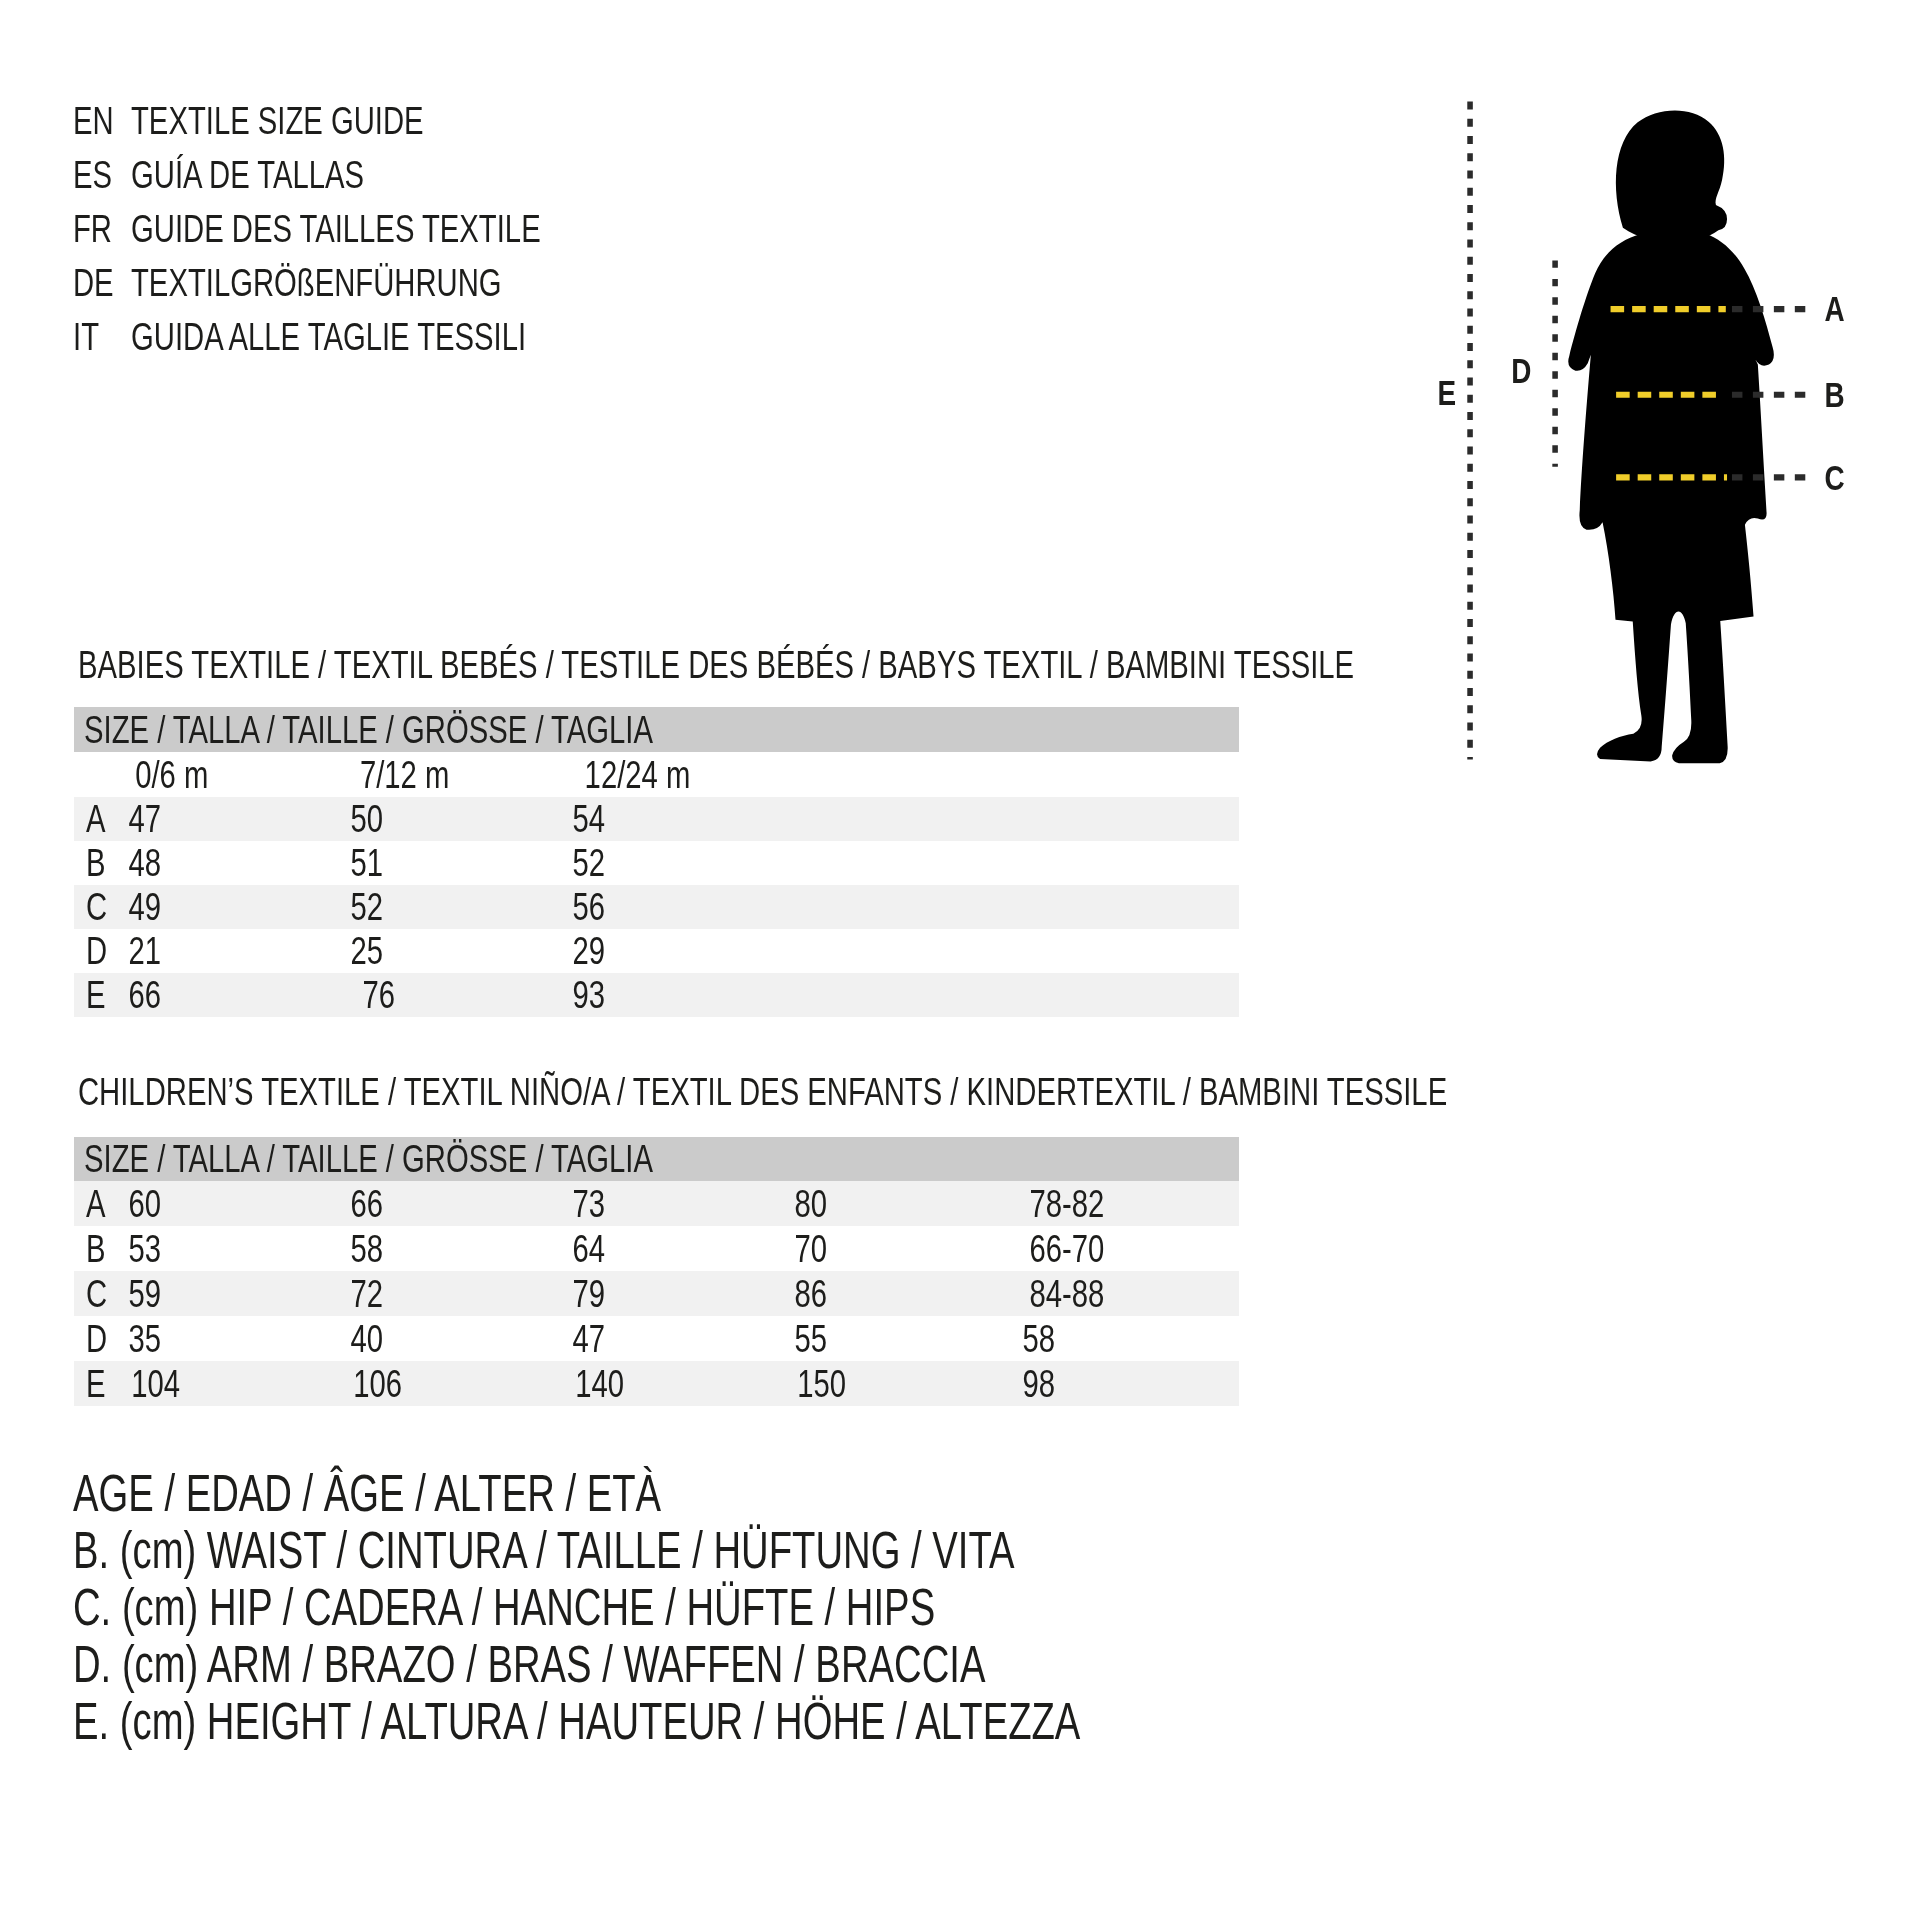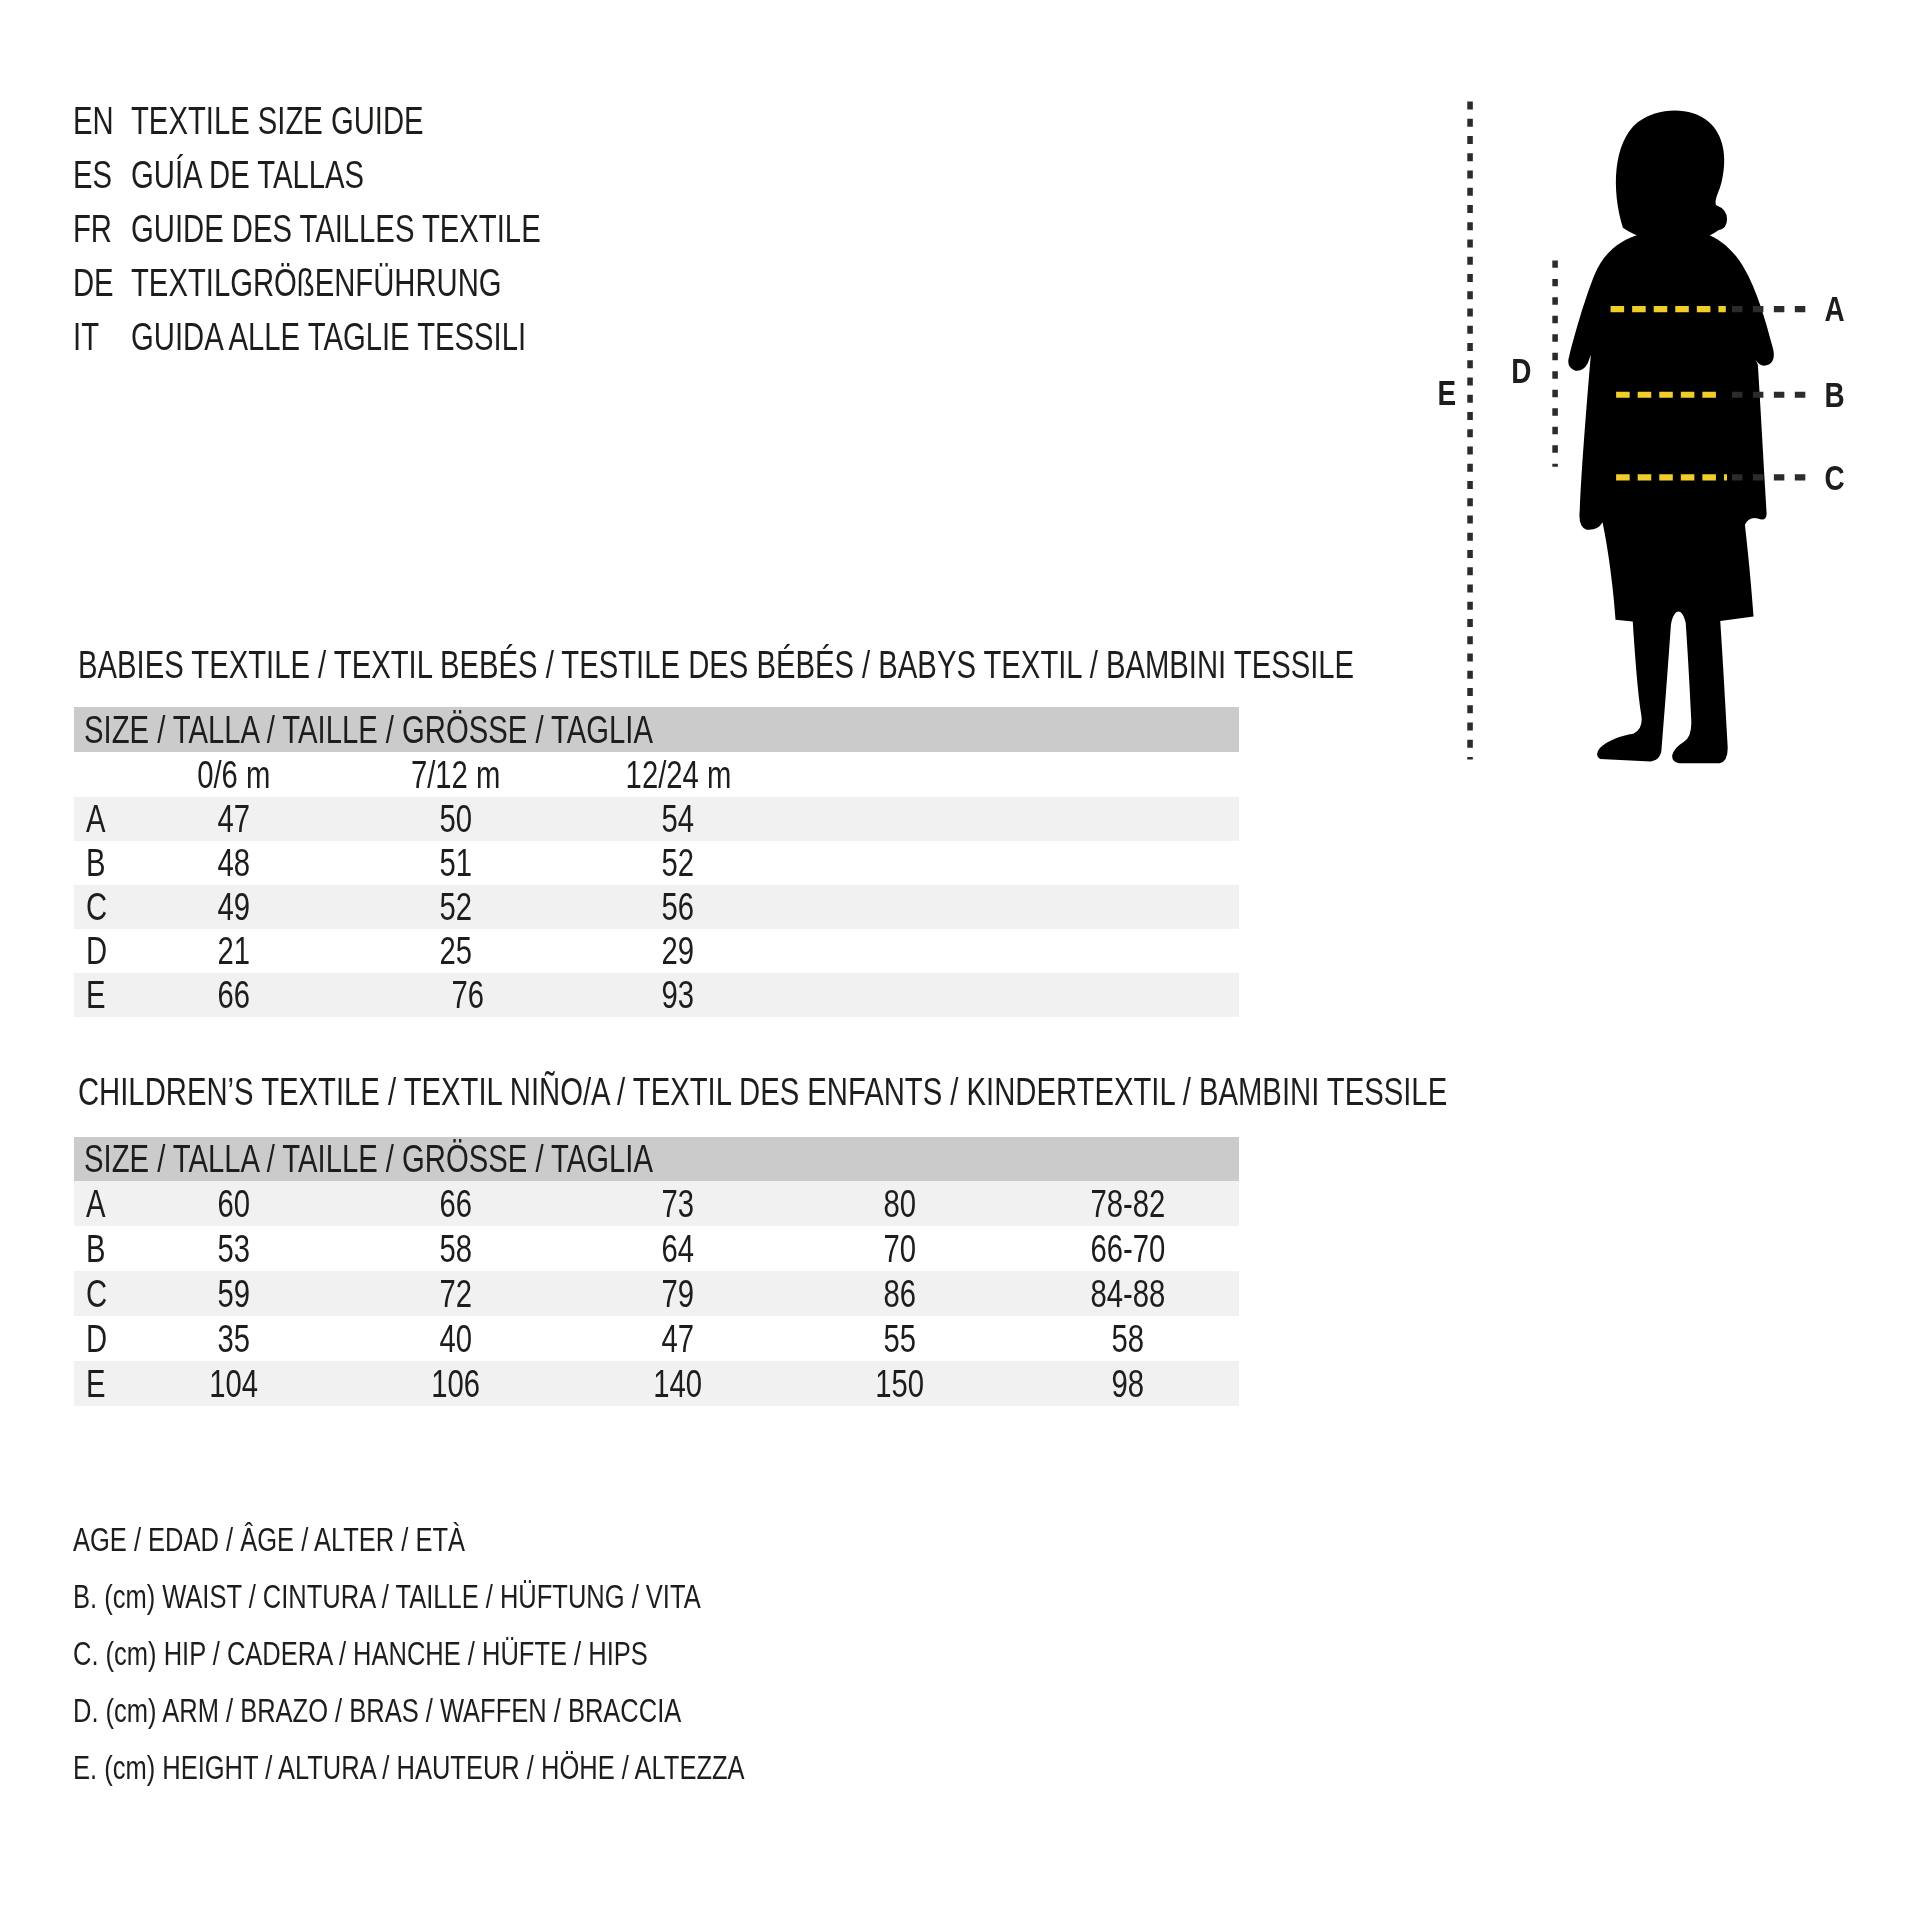"0/6 m" .cell { justify-content: center -> none }
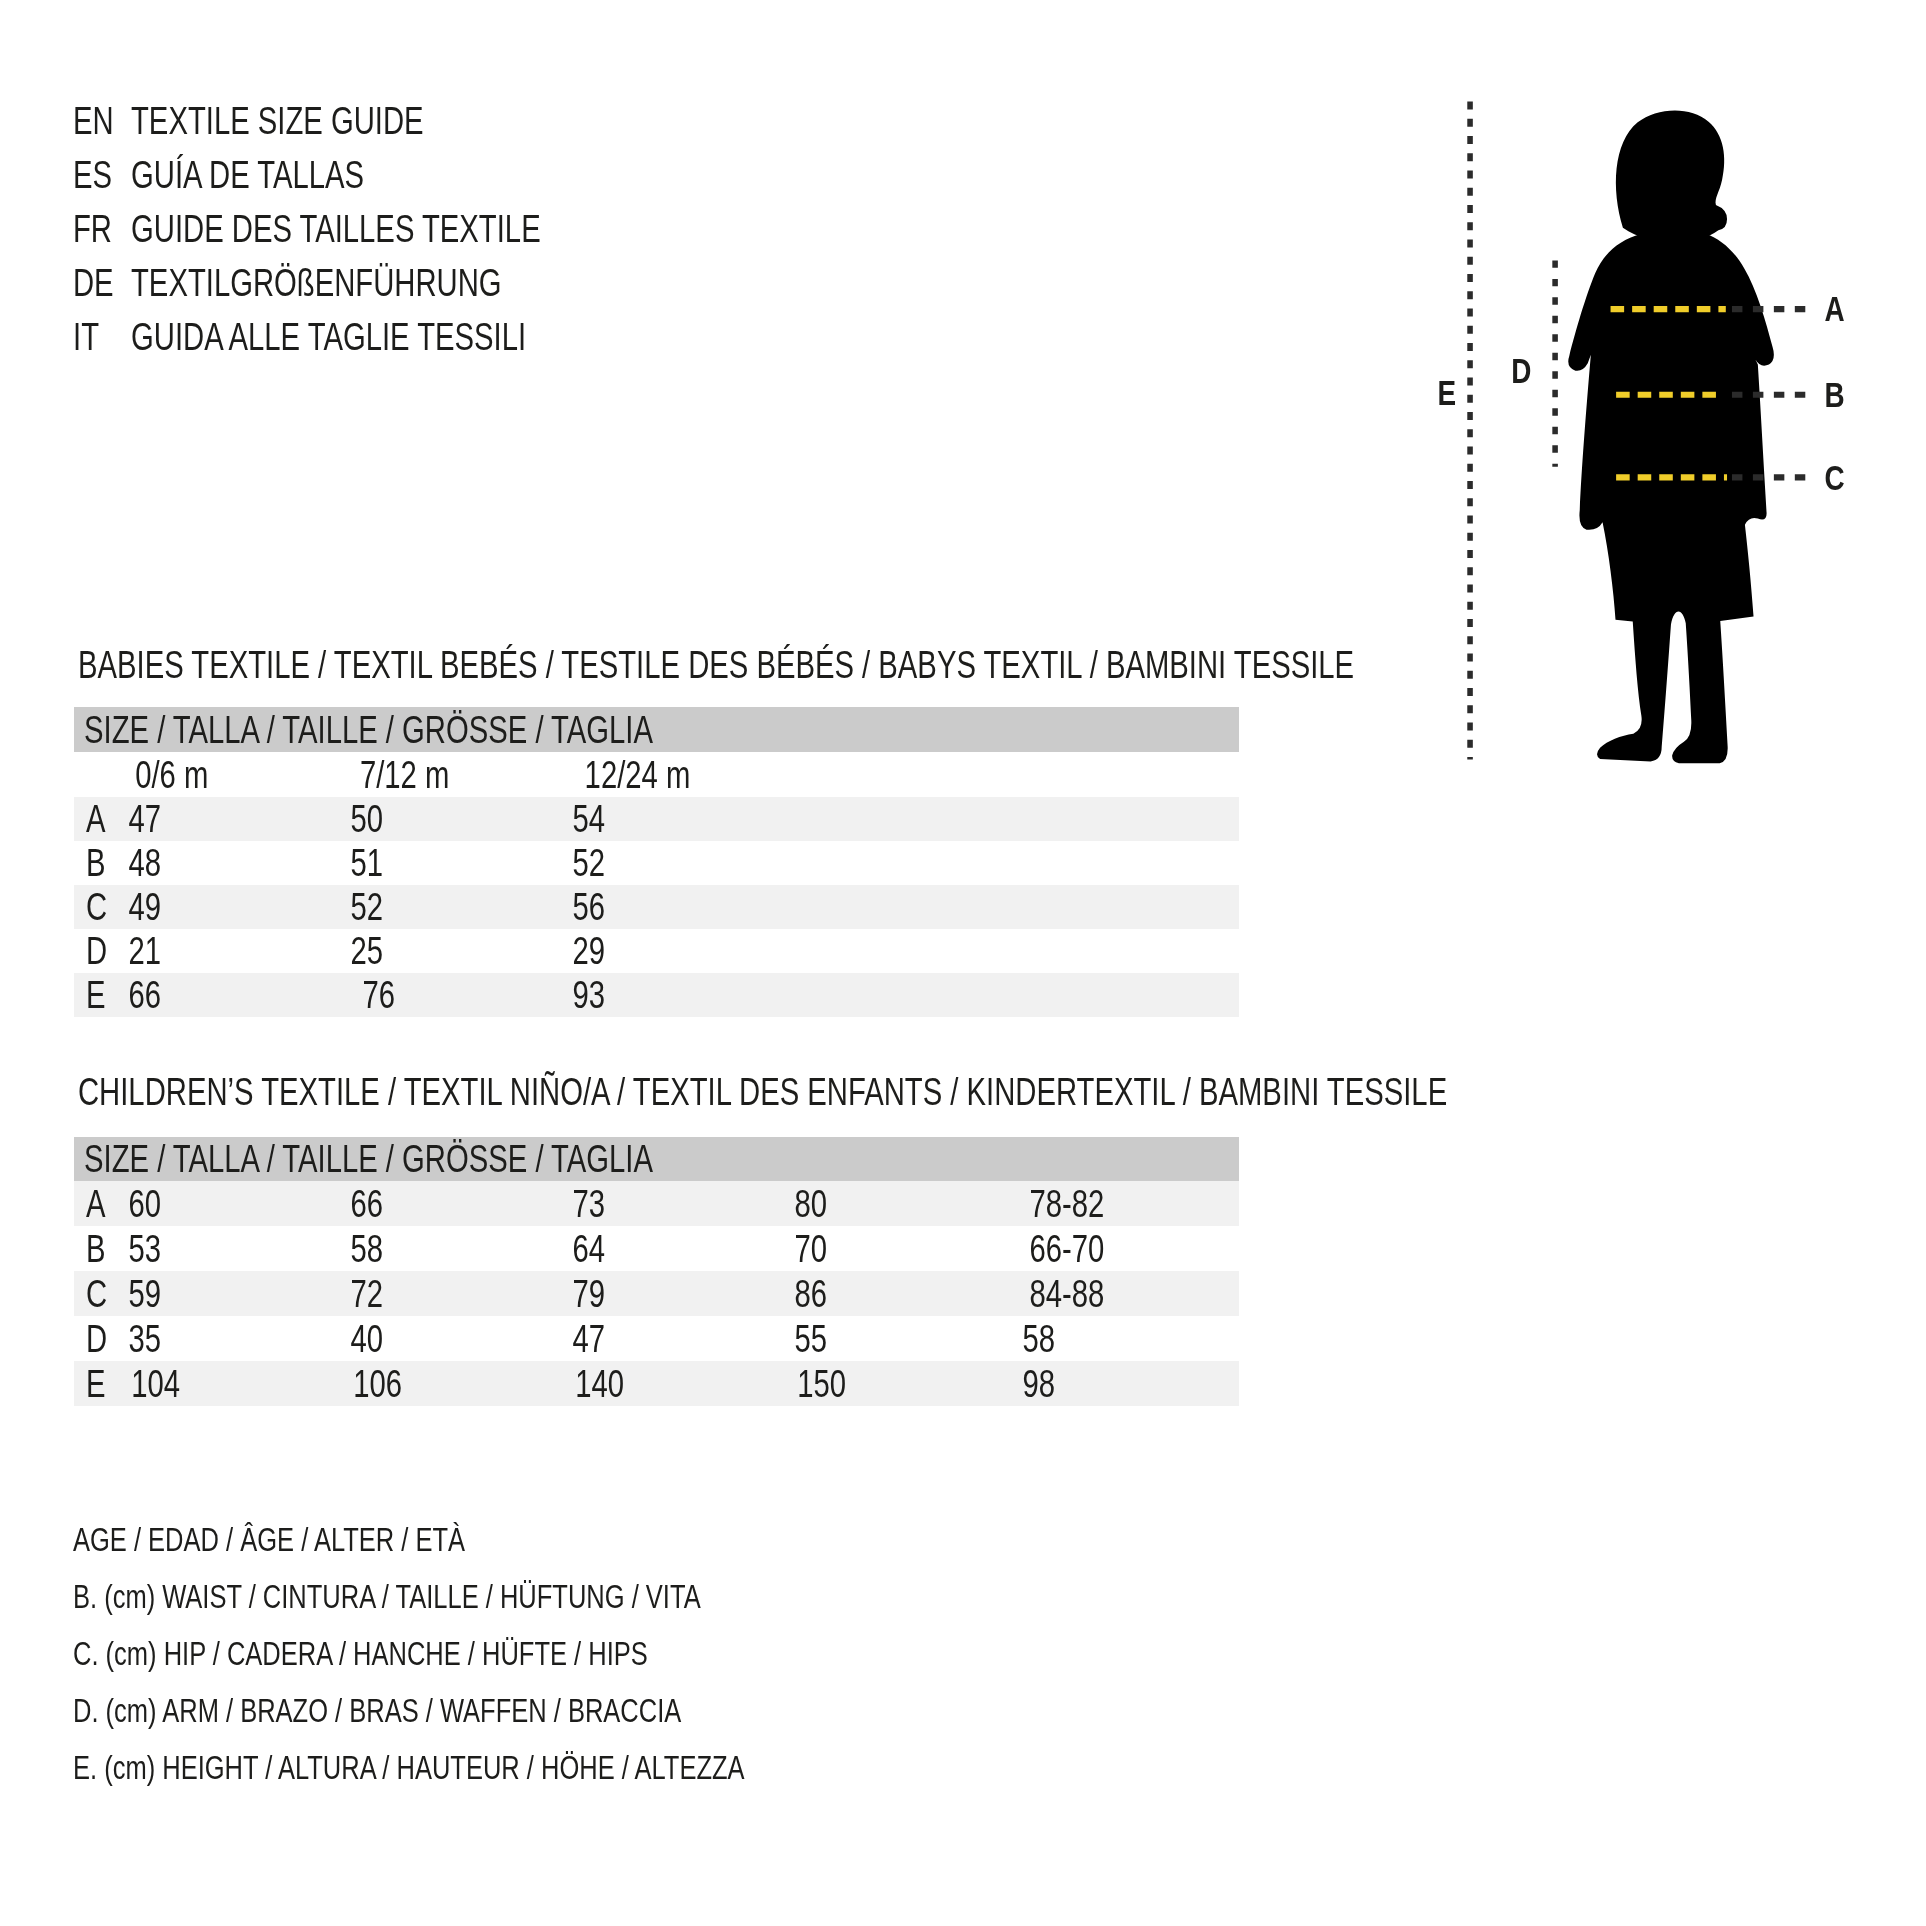"AGE / EDAD / ÂGE" .legend { font-size: 34px -> 51px; top: 1511px -> 1465px }
